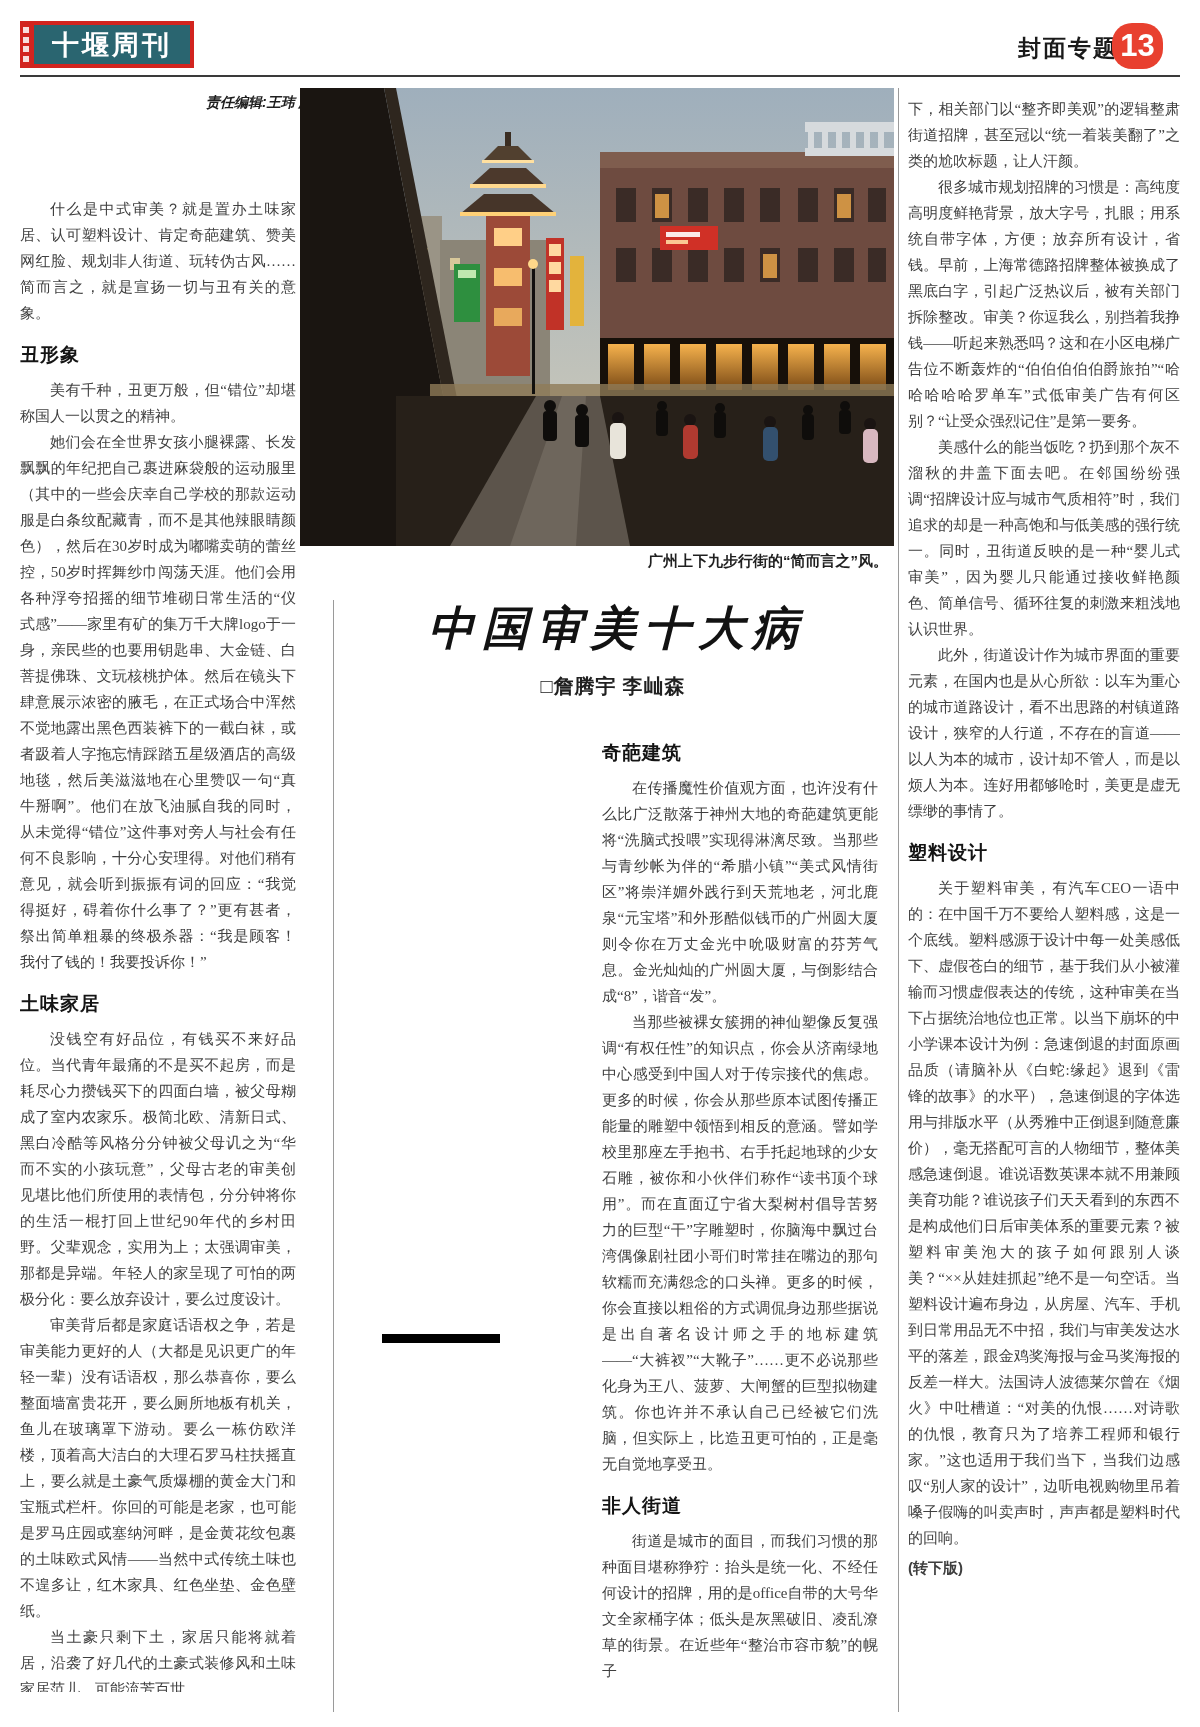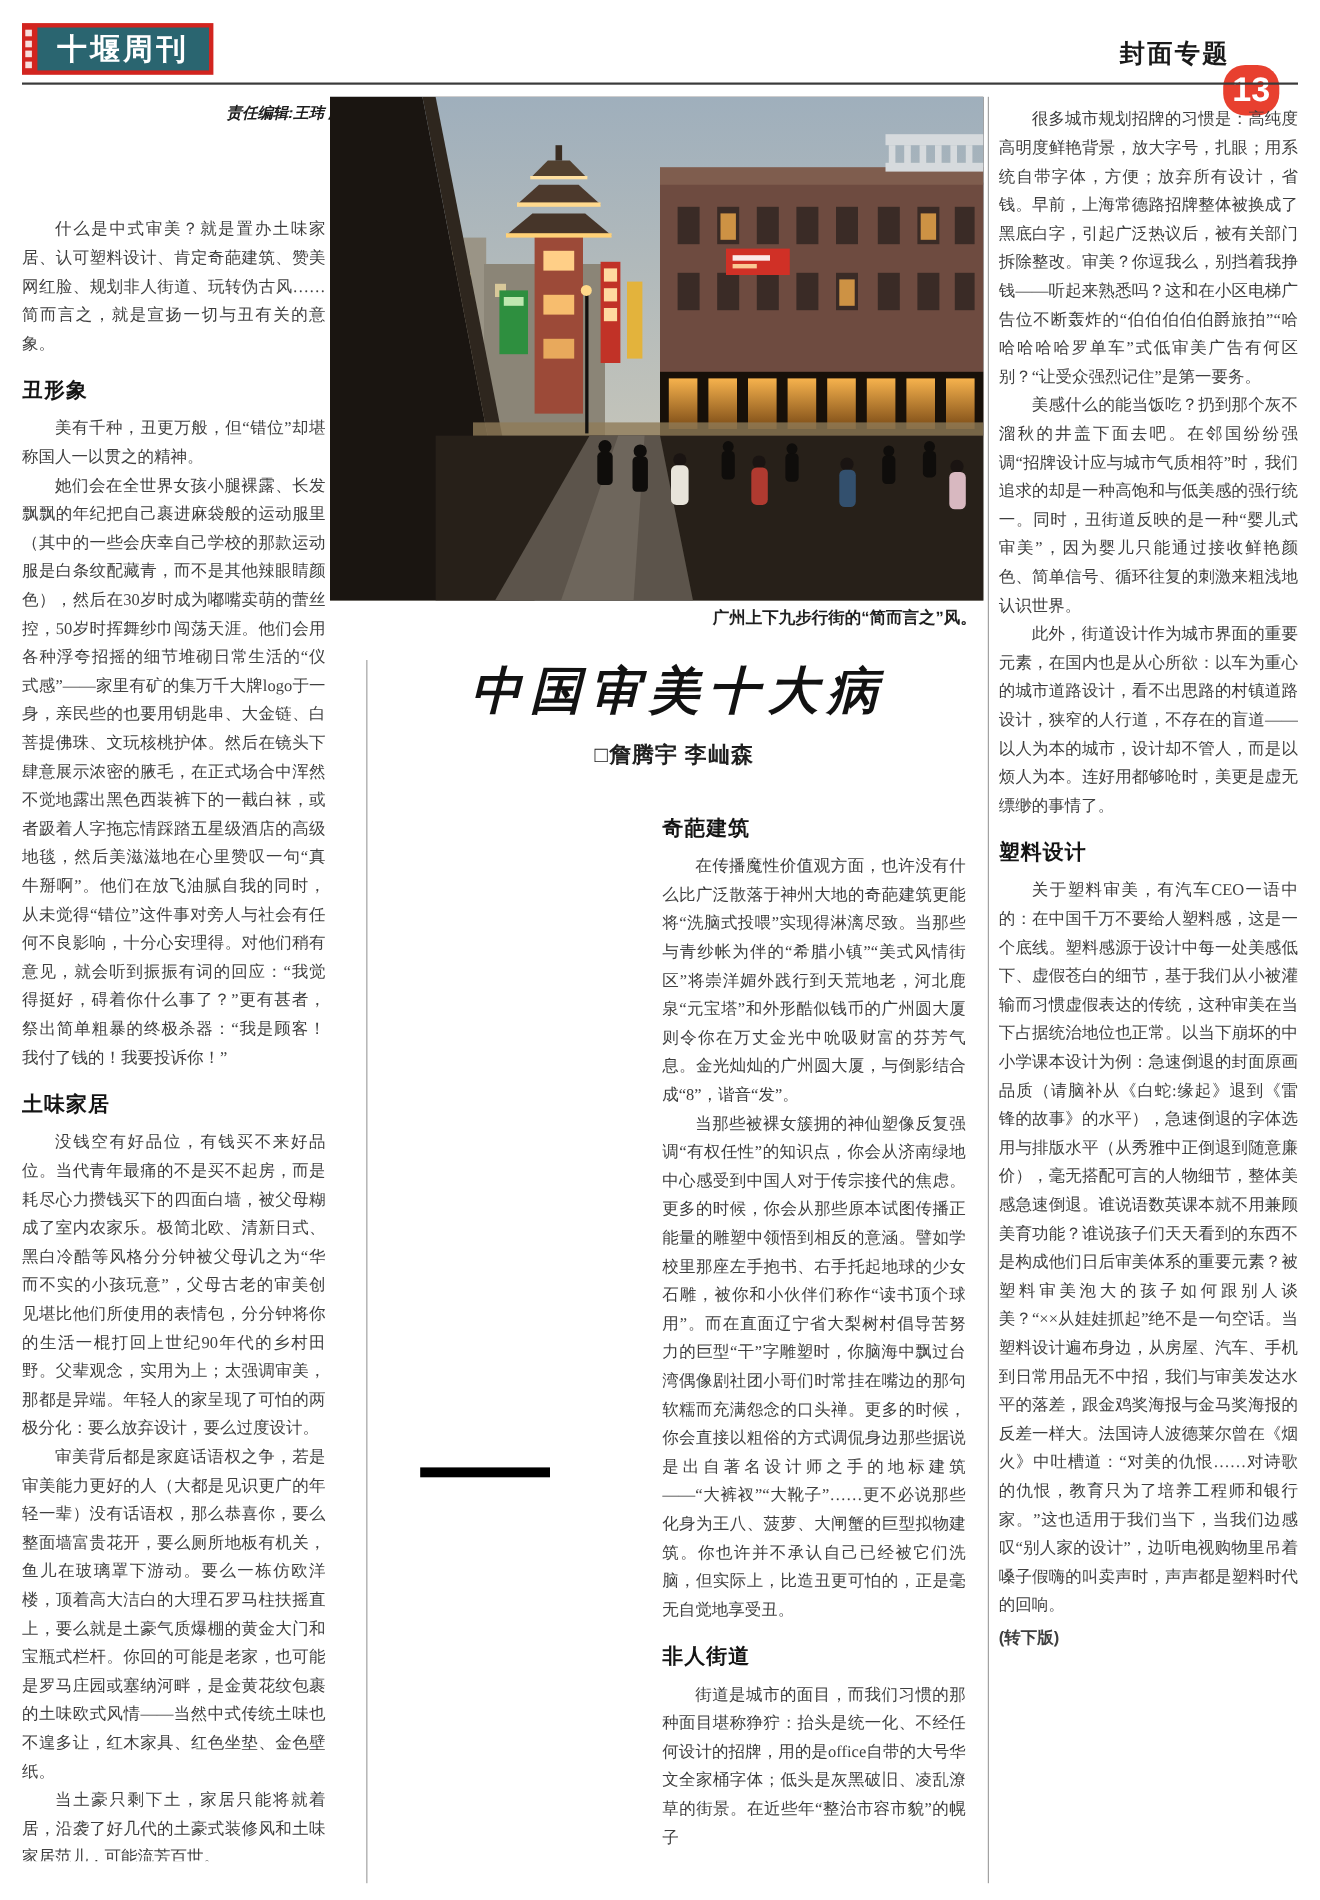"13" .page-badge { margin-top: 36px -> none }
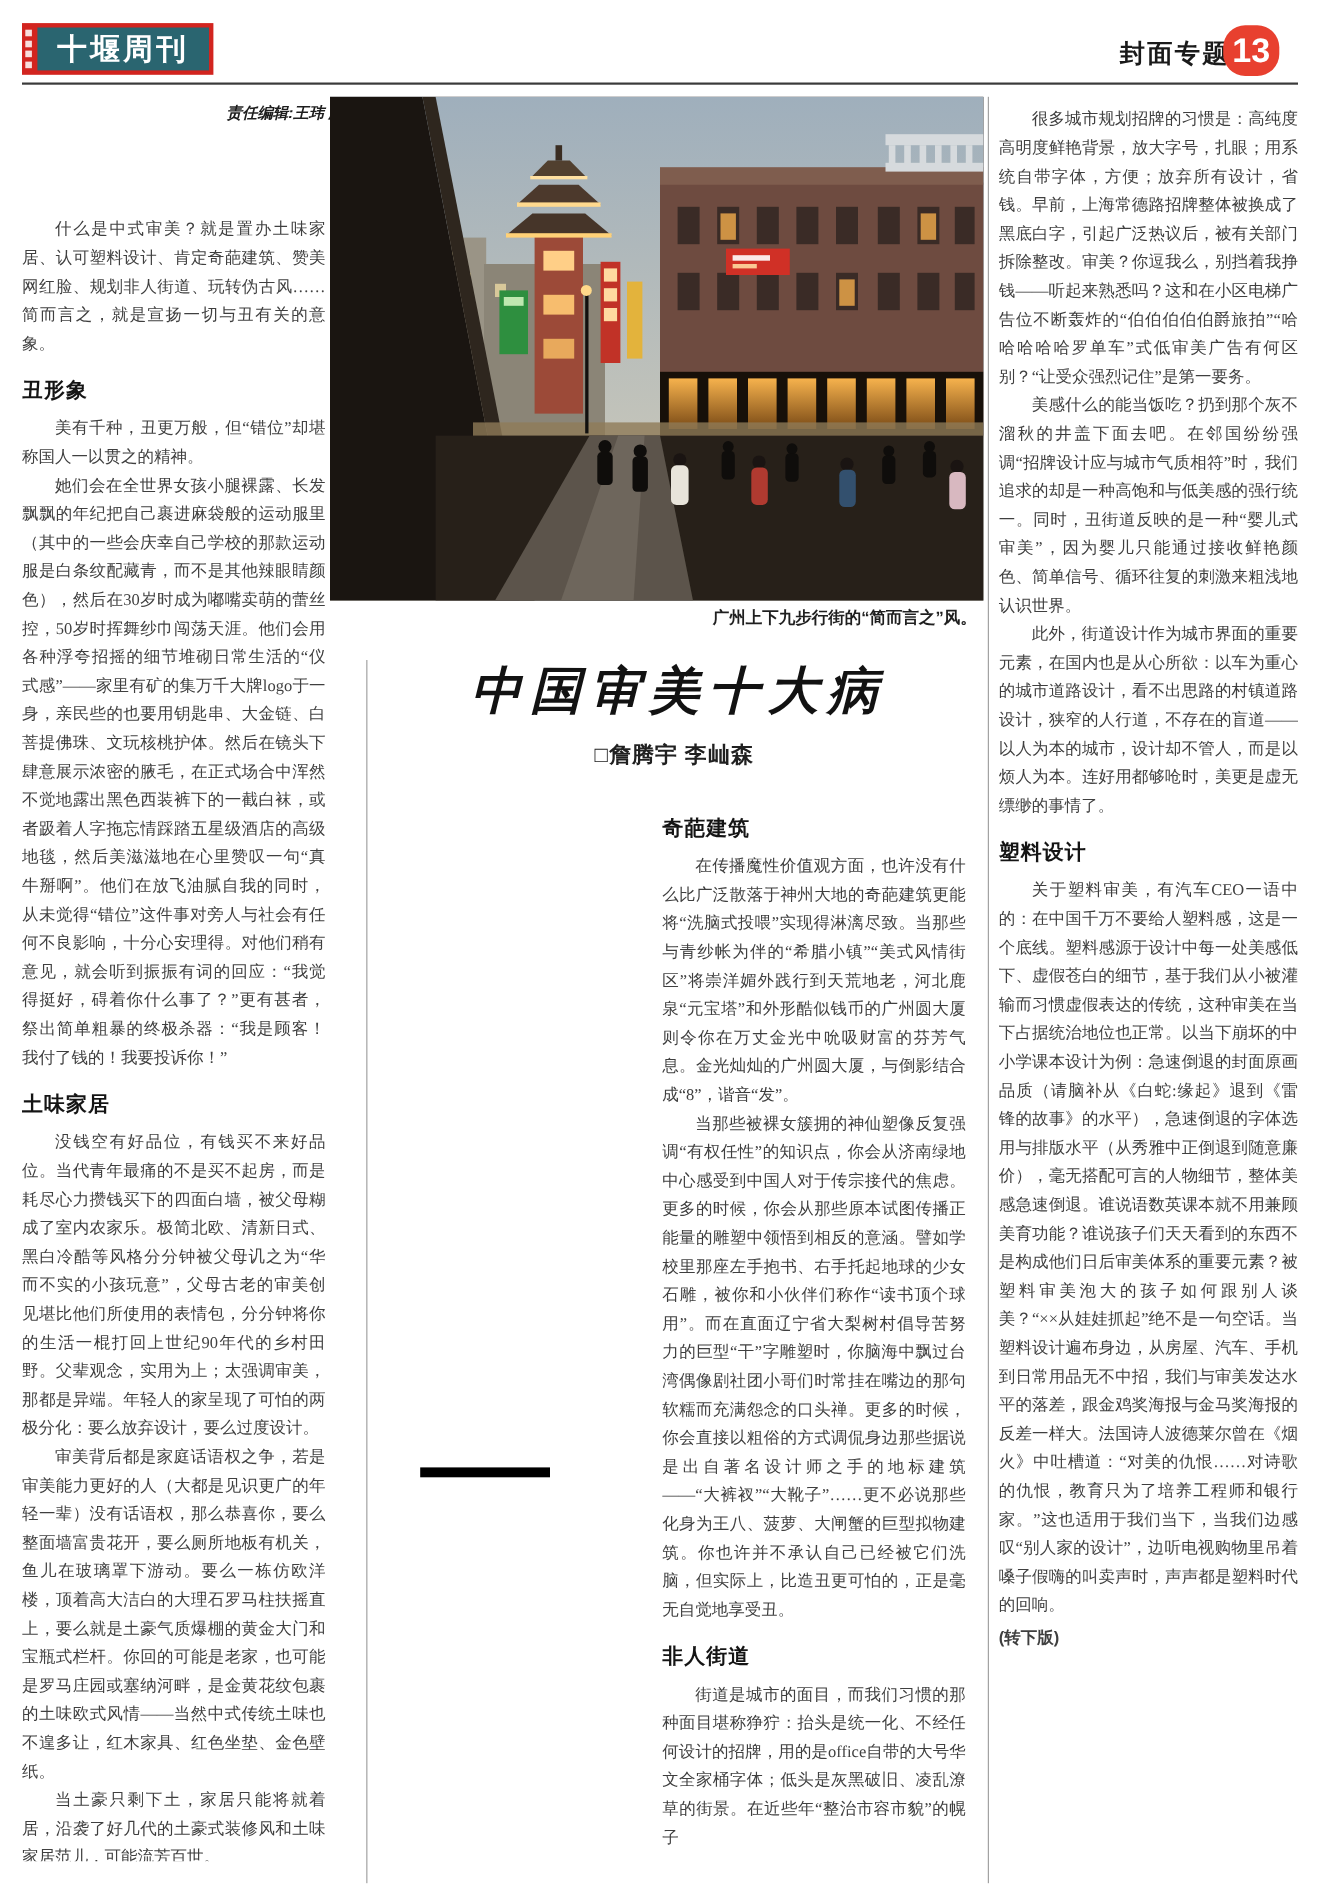"下，相关部门以“整齐即美观”的逻辑整肃街道招牌，甚至冠以“统一着装美翻了”之类的" p.no-indent { html: none -> <p>下，相关部门以“整齐即美观”的逻辑整肃街道招牌，甚至冠以“统一着装美翻了”之类的尬吹标题，让人汗颜。</p> }
